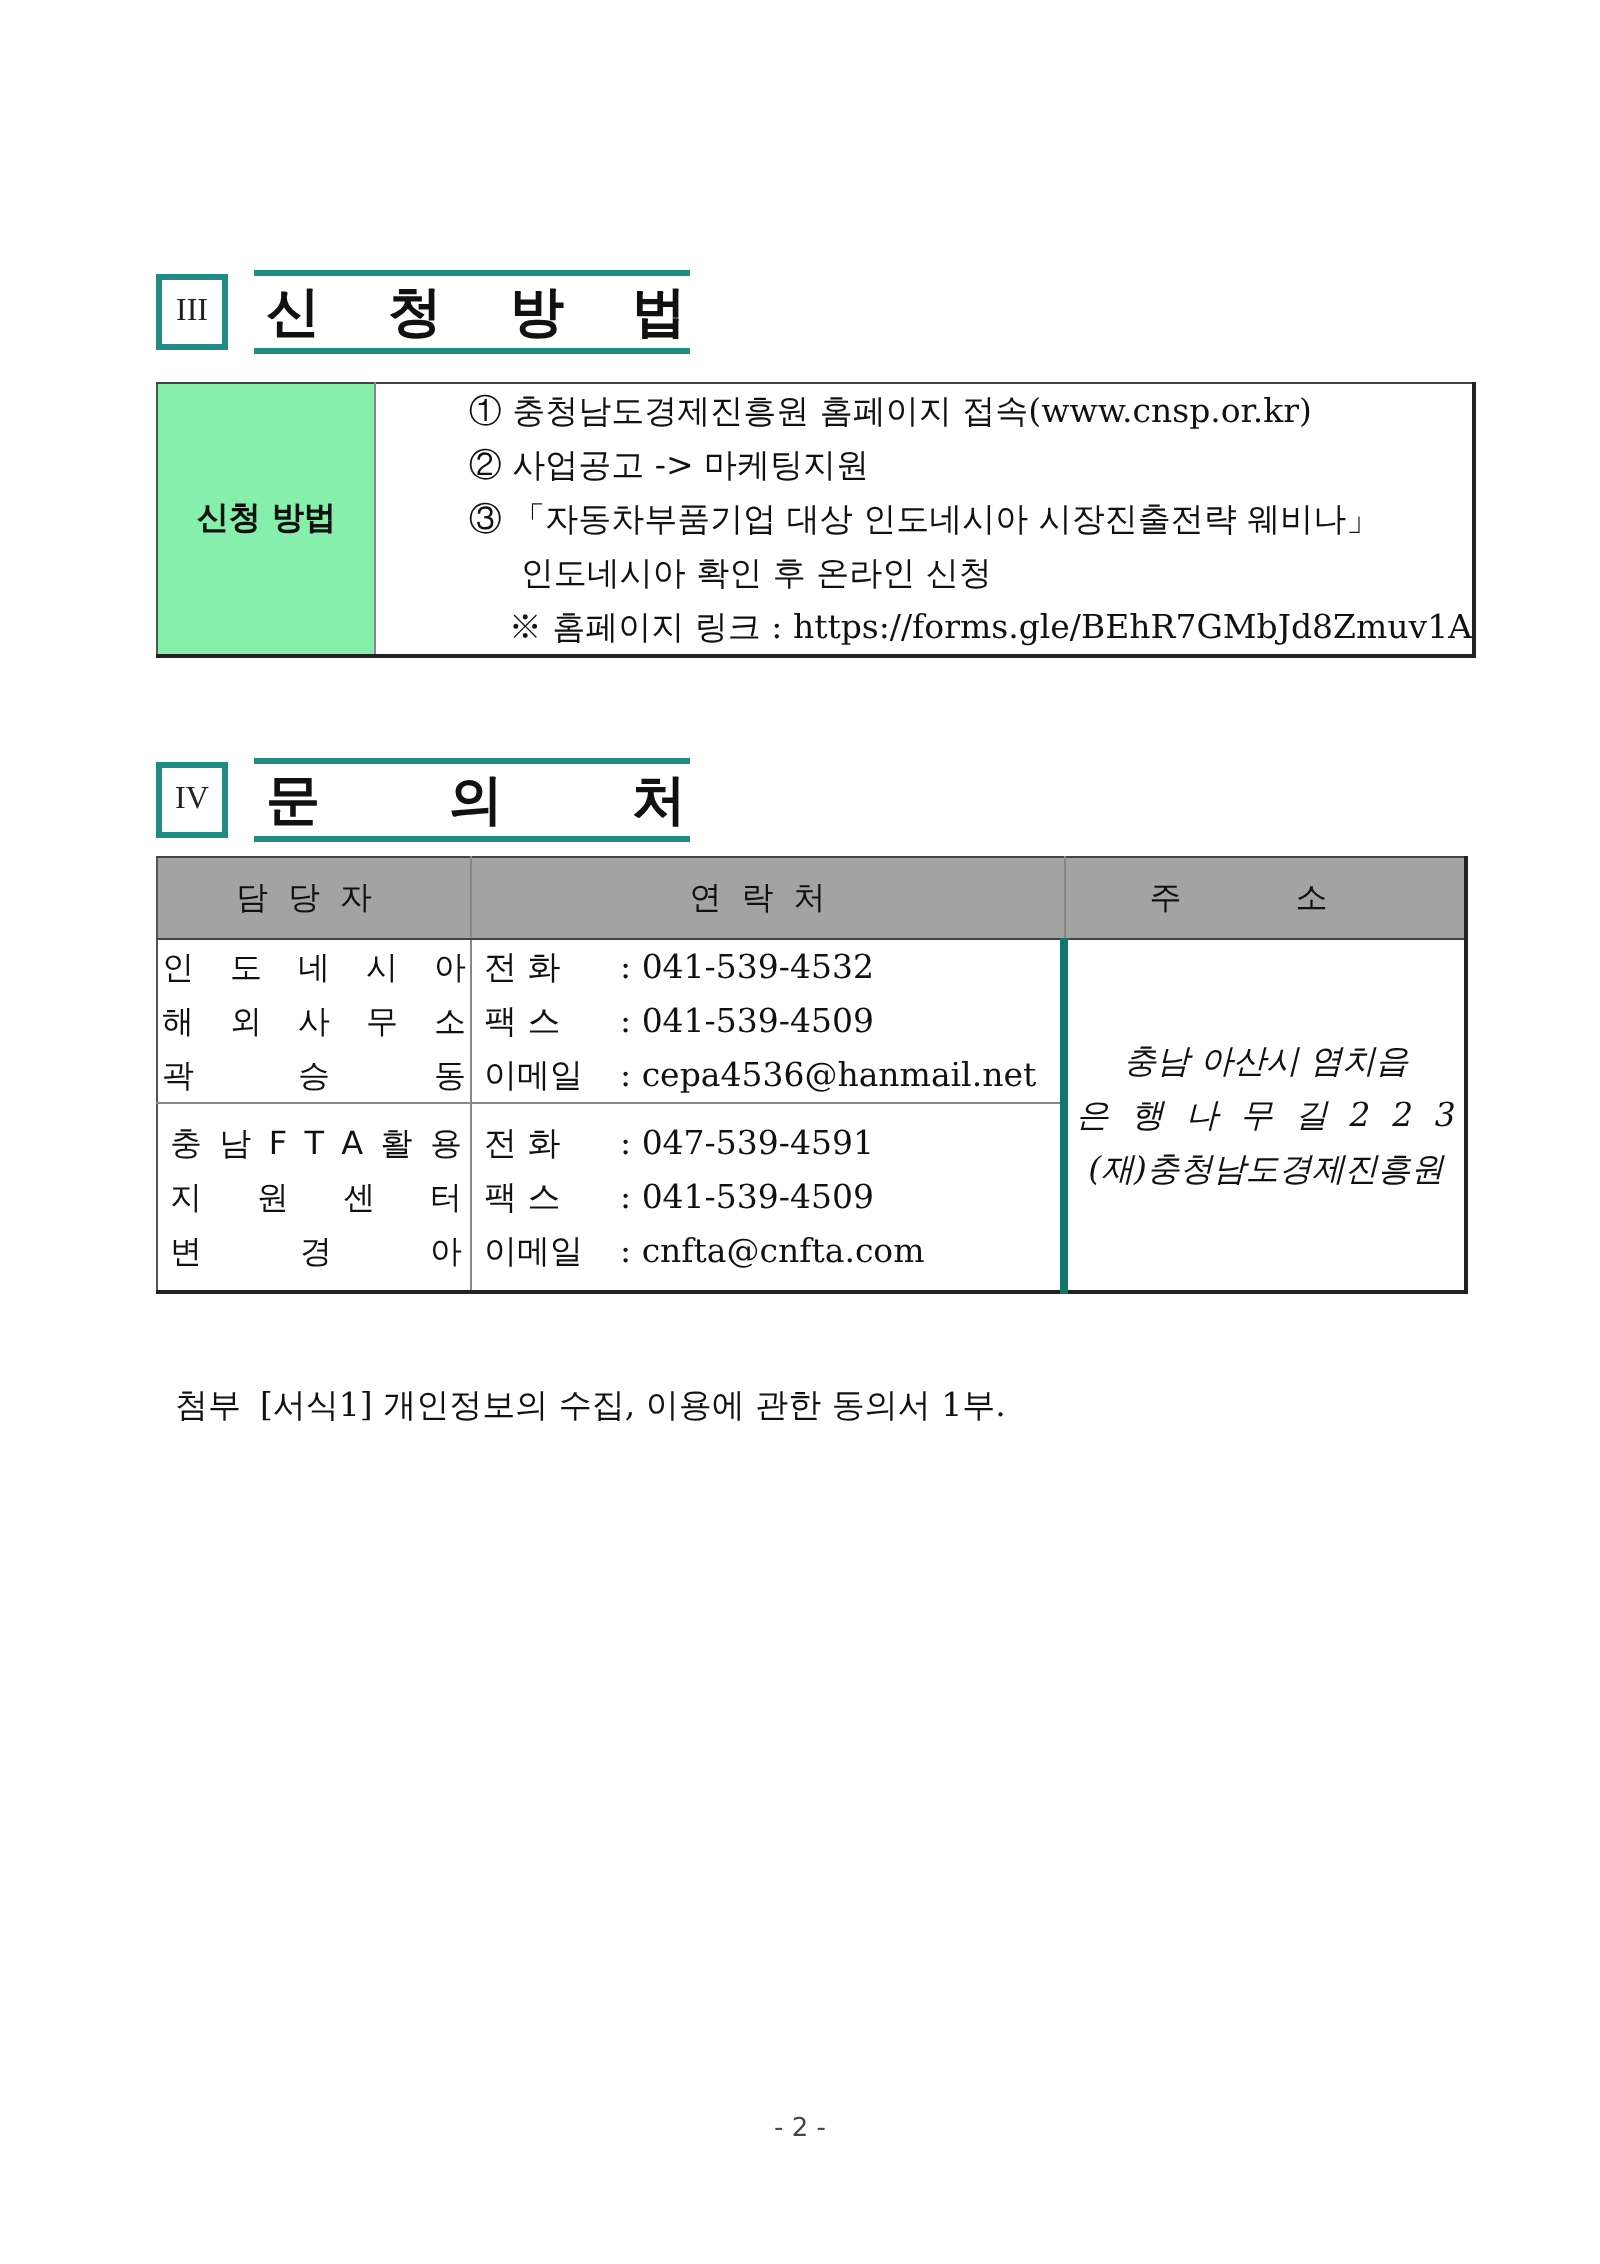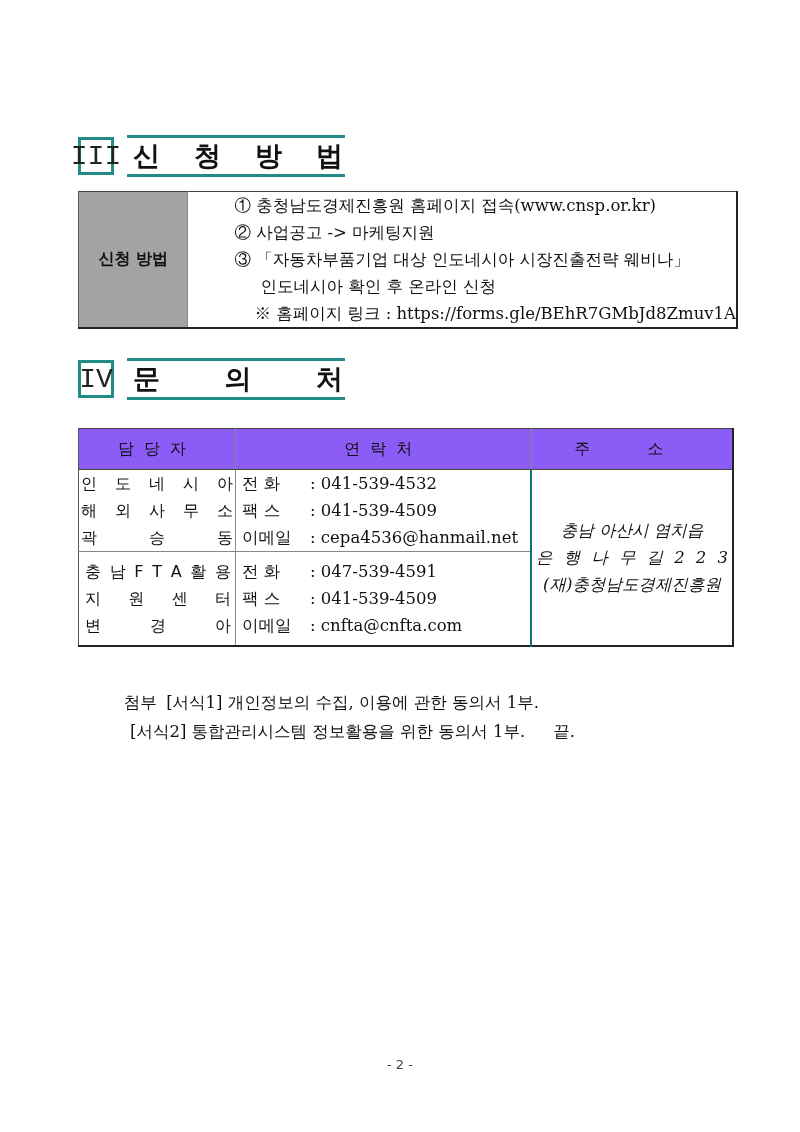"III" .sec-num { font-family: Liberation Mono, monospace -> Liberation Serif, serif; font-size: 28px -> 16px }
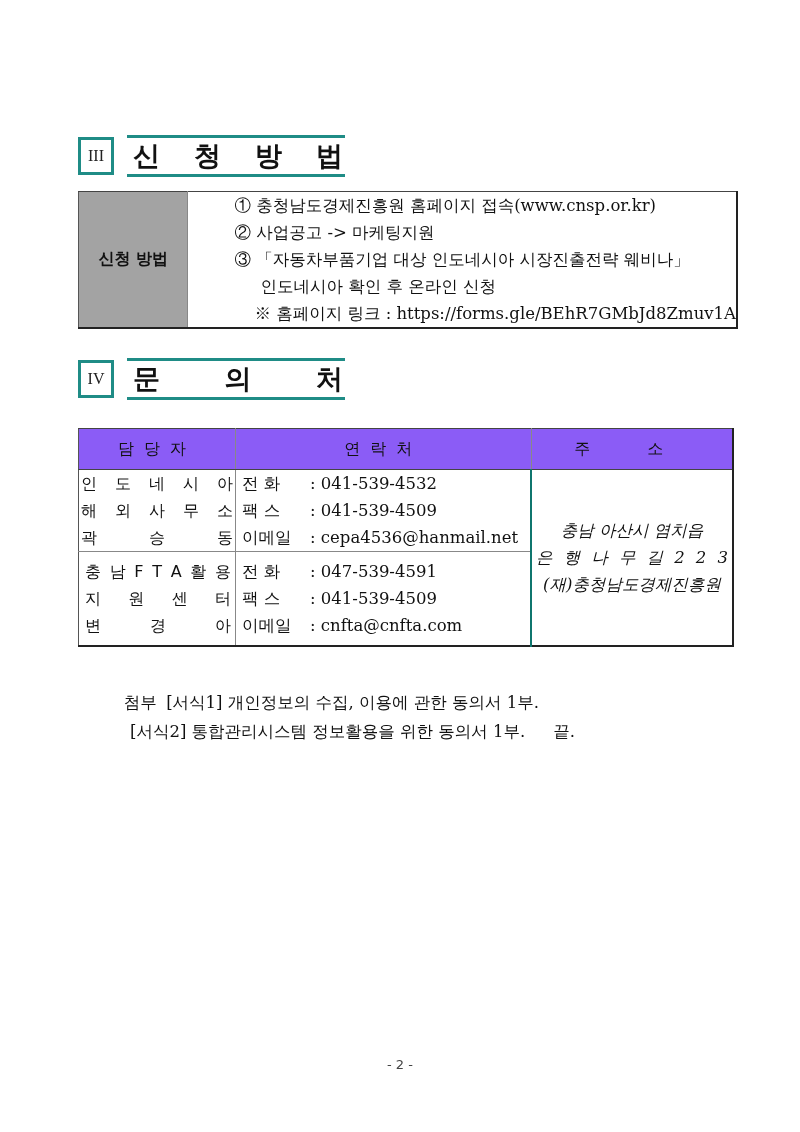"신청 방법" .t1 .label { background: #a3a3a3 -> #86efac }
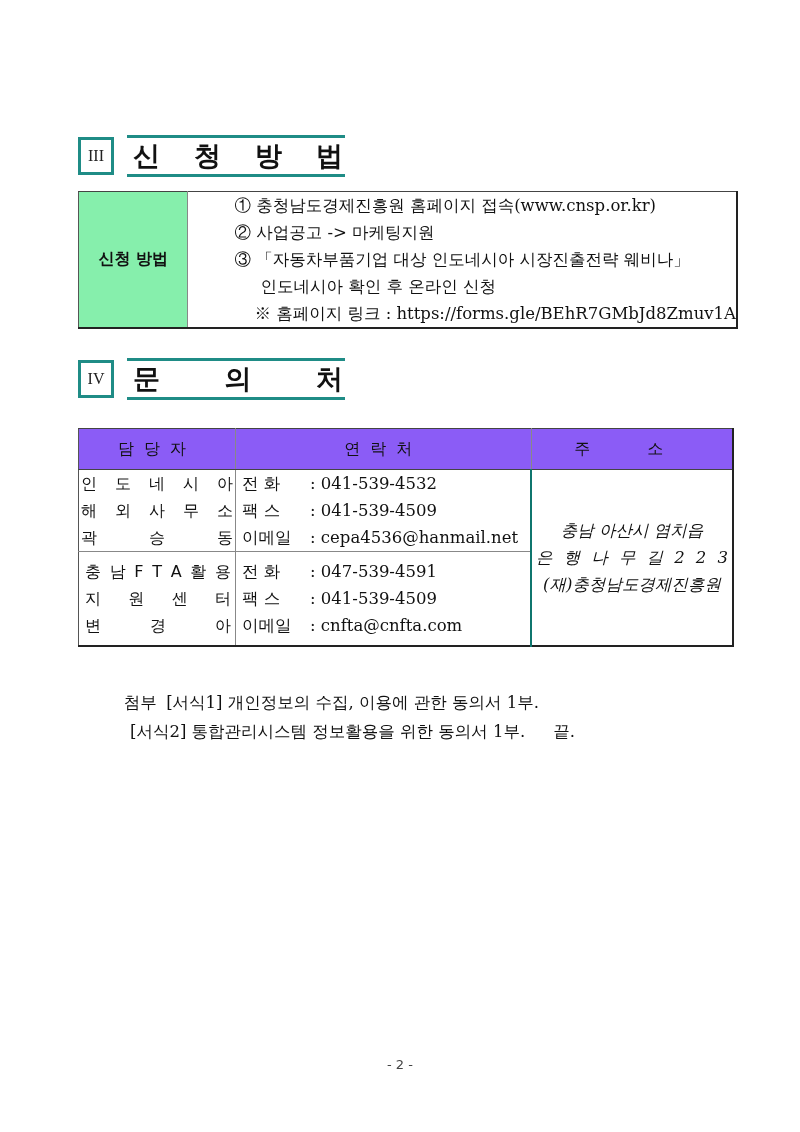"IV" div.sec-head { top: 358px -> 379px }
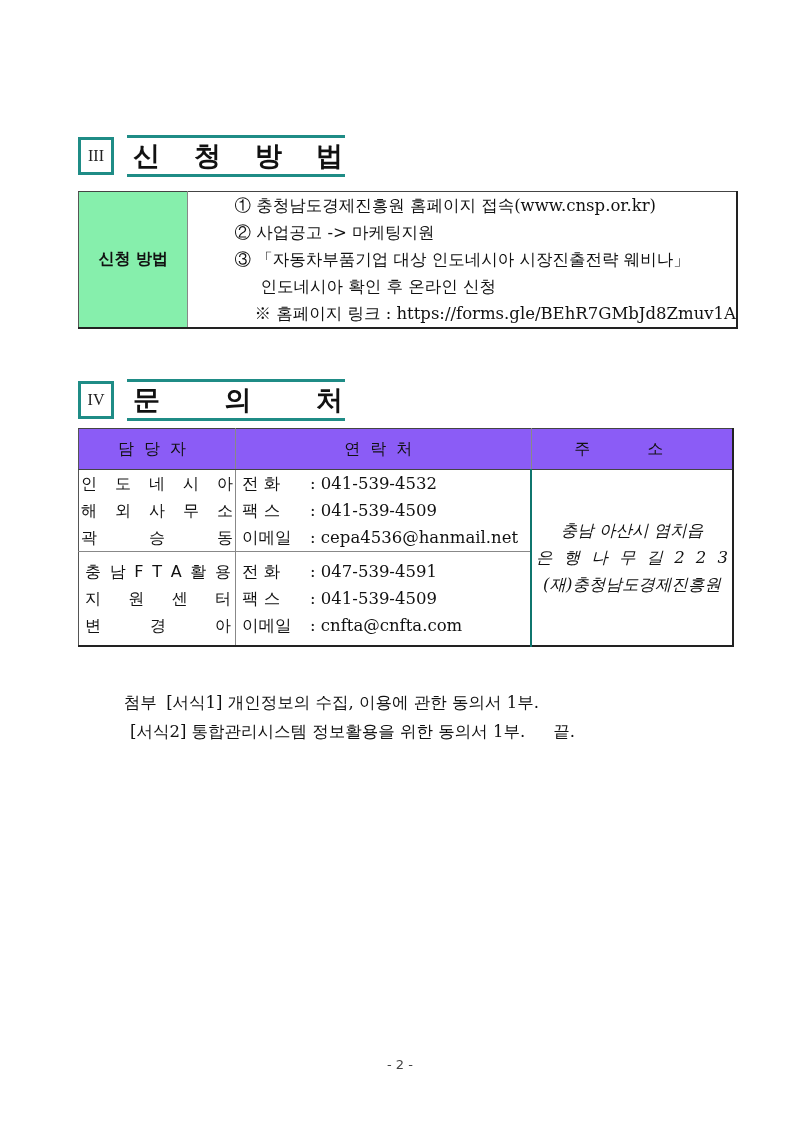"담당자" .t2 th { background: #8b5cf6 -> #a3a3a3 }
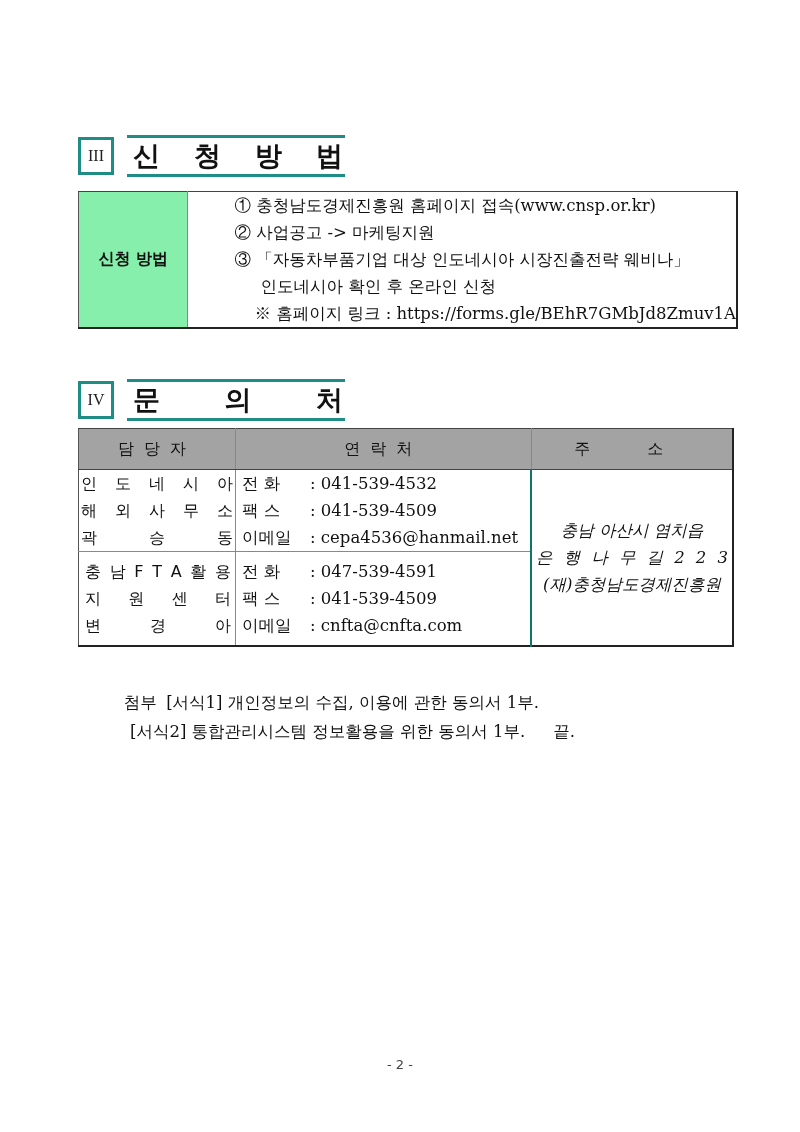"전 화 : 041-539-4532" .t2 .contact { border-right: 2px solid #0f766e -> 4px solid #0f766e }
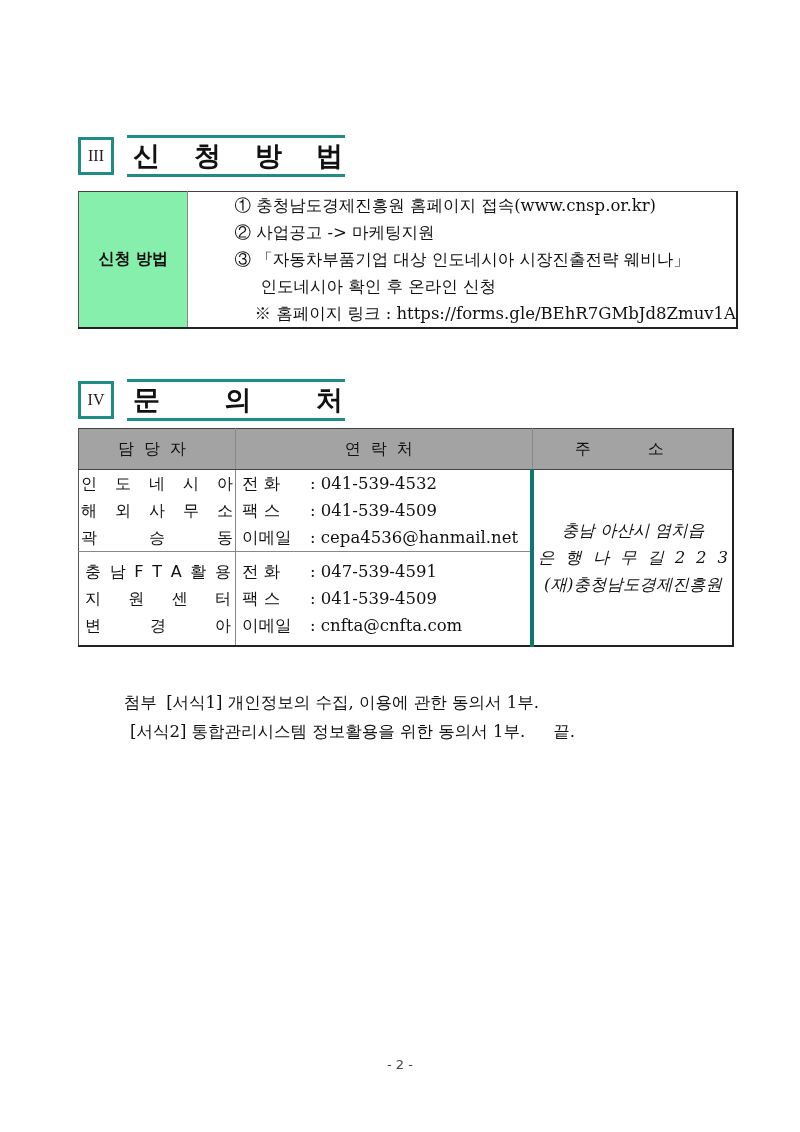"[서식2] 통합관리시스템 정보활용을 위한 동의서" div.r { html: <div> <span></span><span>[서식2] 통합관리시스템 정보활용을 위한 동의서 1부.</span><span>끝.</span> </div> -> none }
